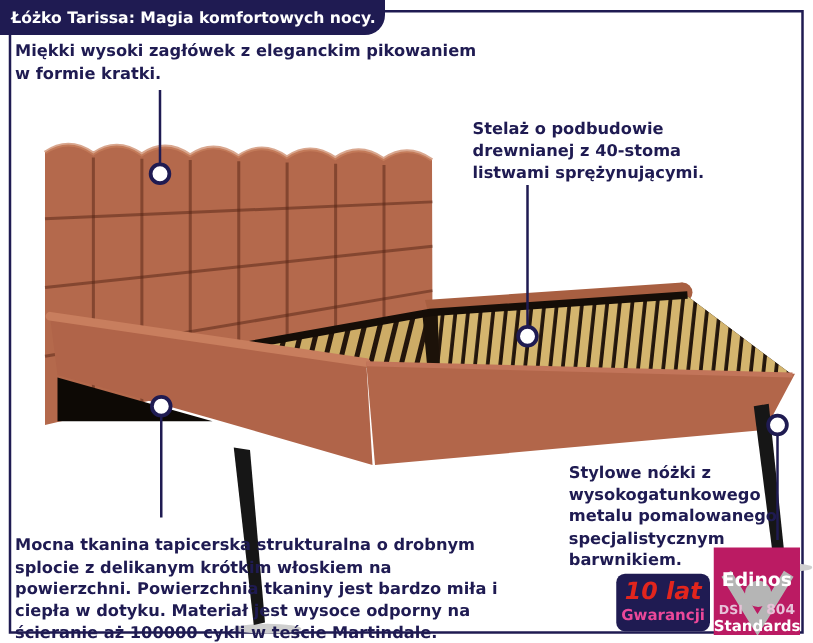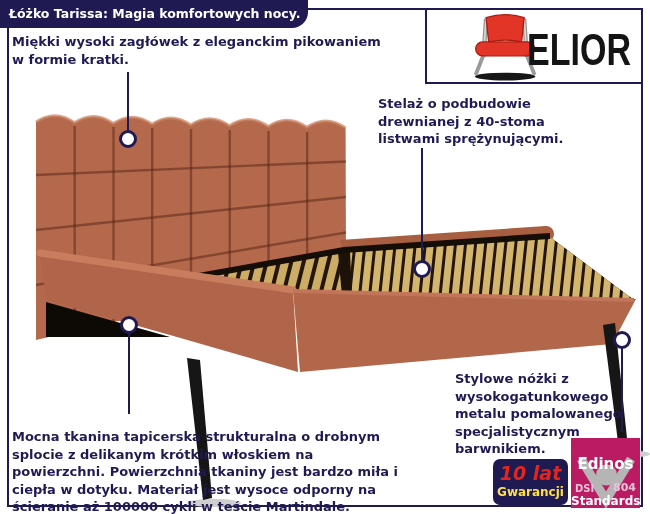"ELIOR" div.brandbox { html: <div> <svg> <ellipse></ellipse> <path></path> <path></path> <path></path> <path></path> <path></path> <path></path> <path></path> <rect></rect> </svg> <span>ELIOR</span> </div> -> none }
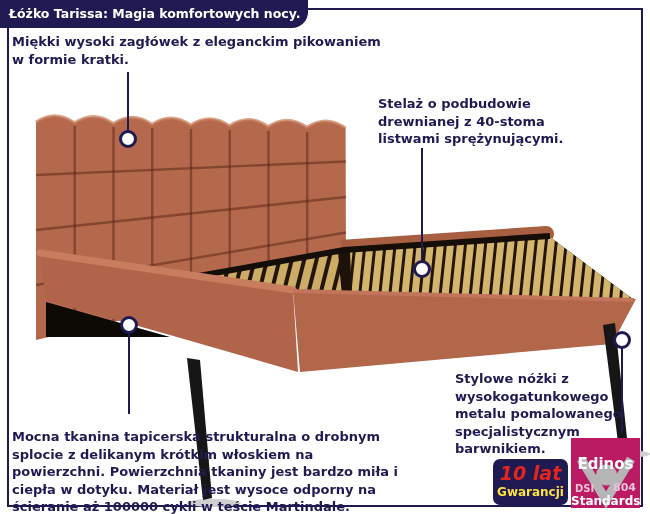"Gwarancji" .badge-warranty .lab { color: #fde047 -> #ec4899 }
